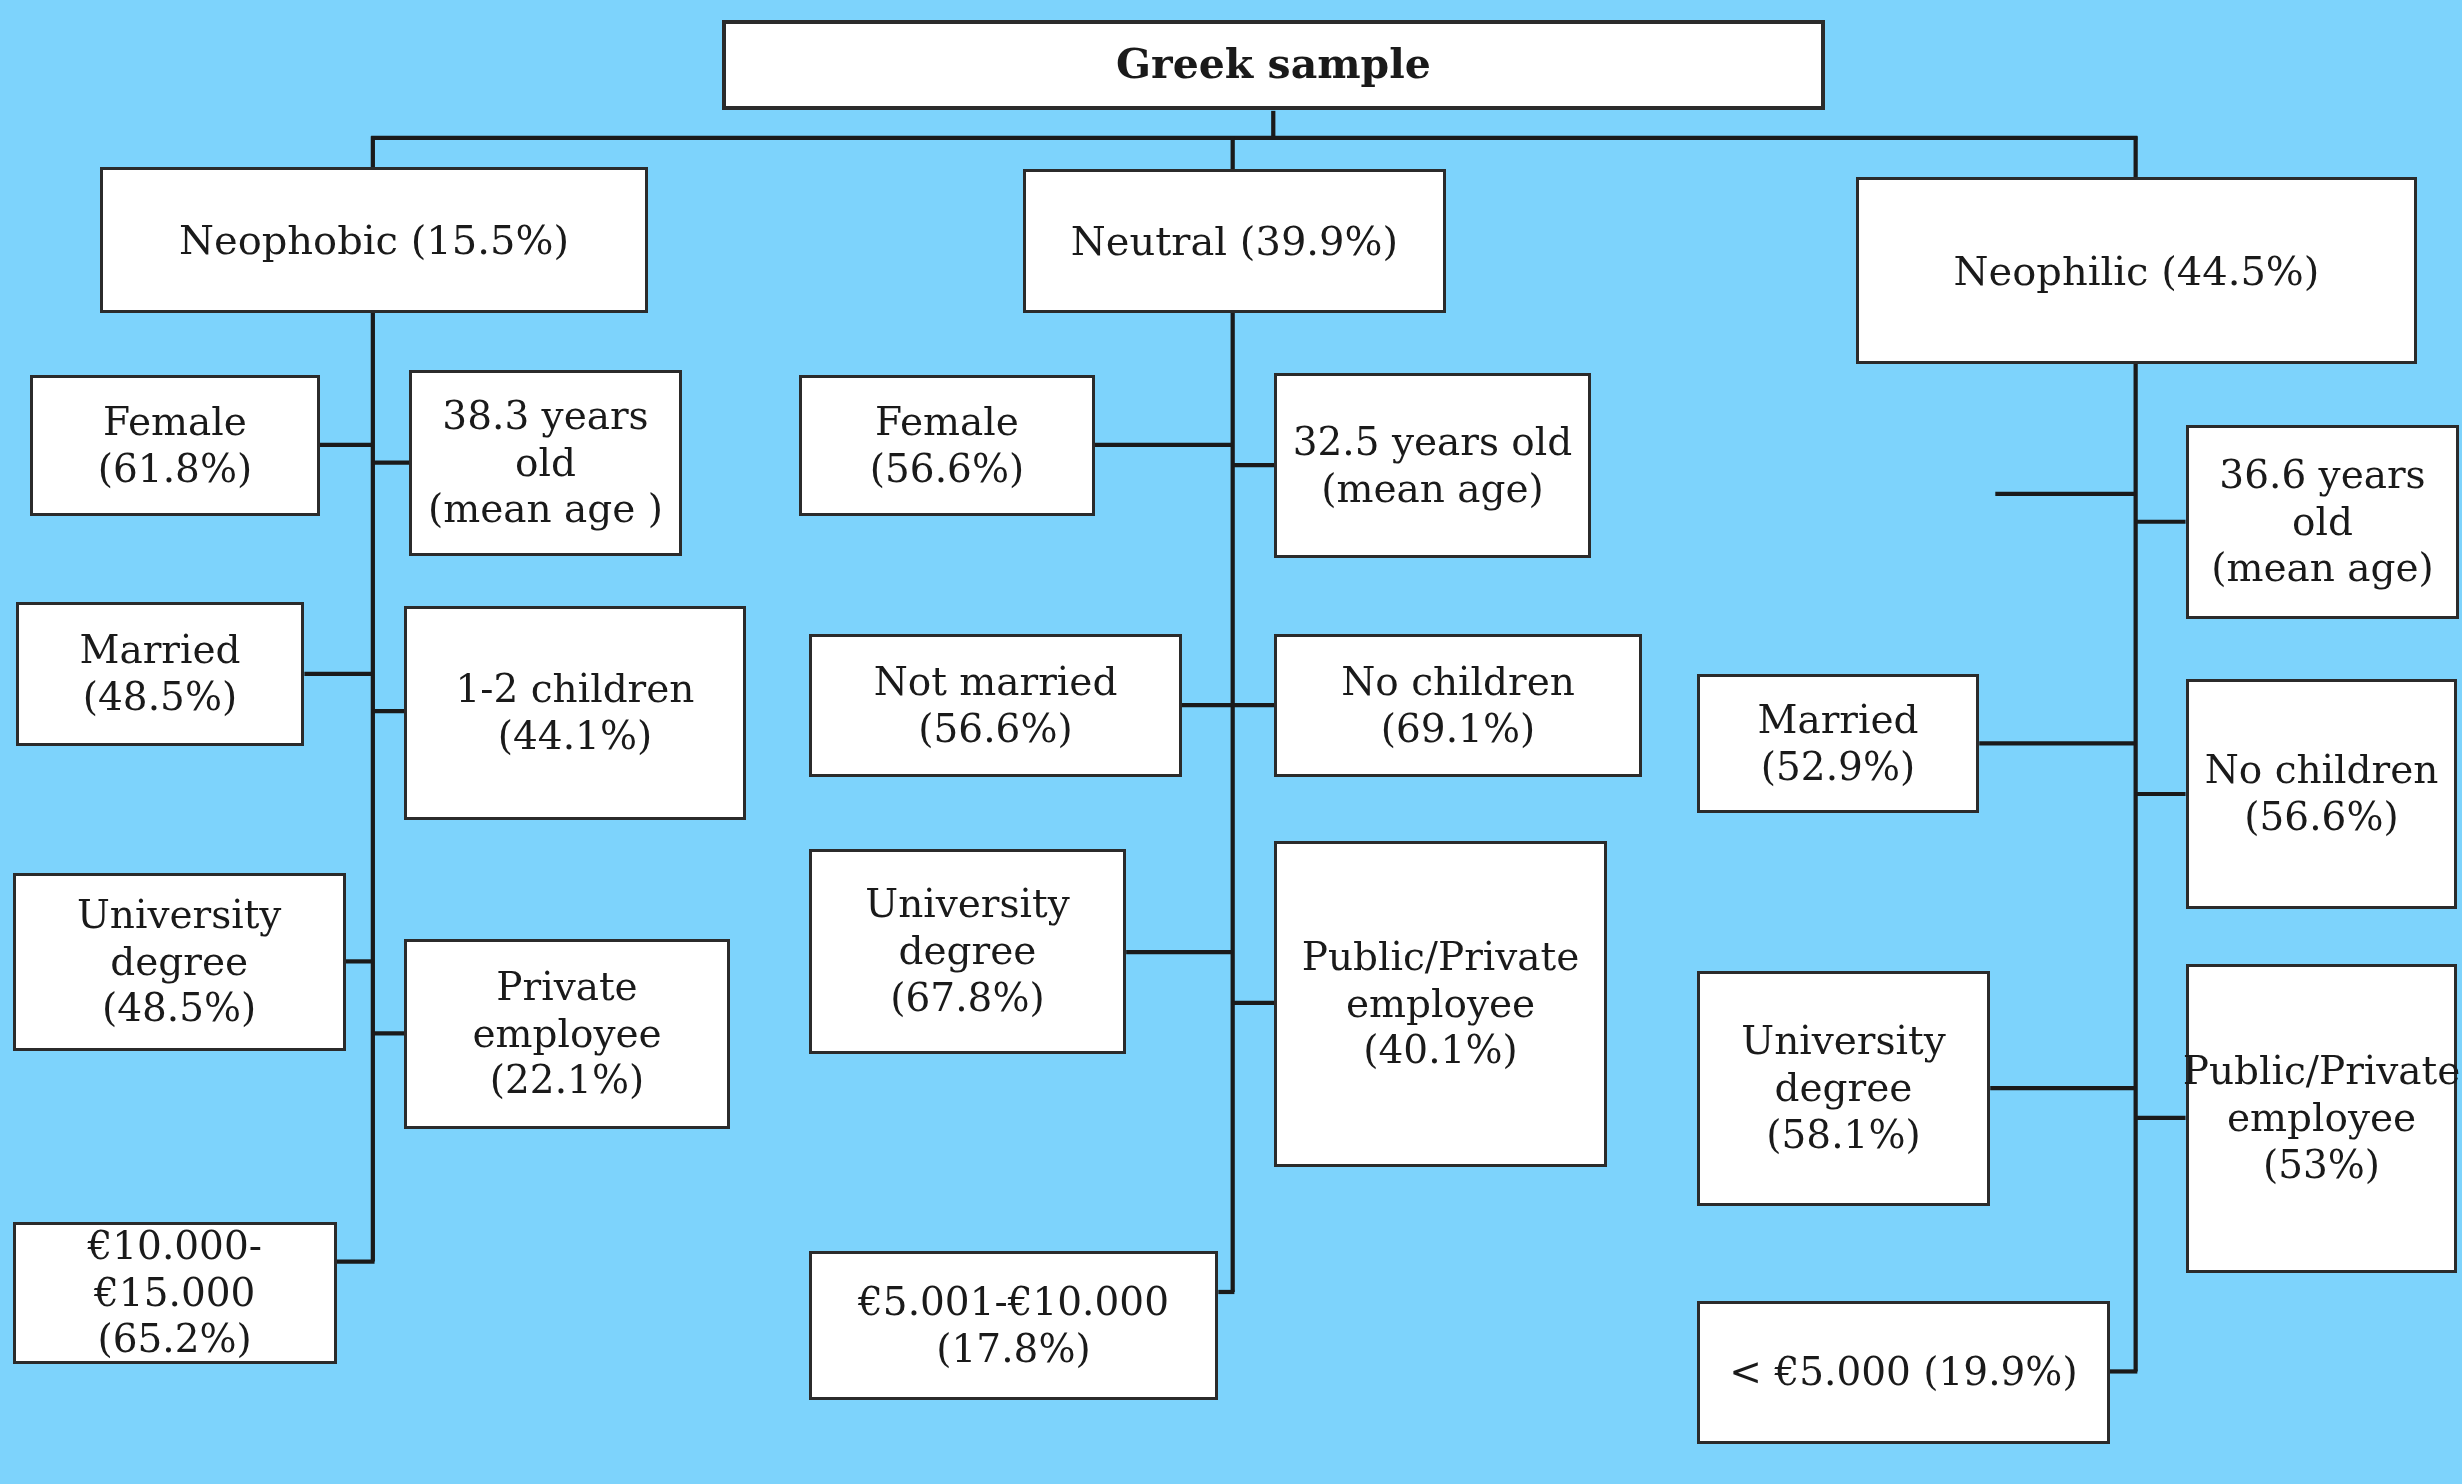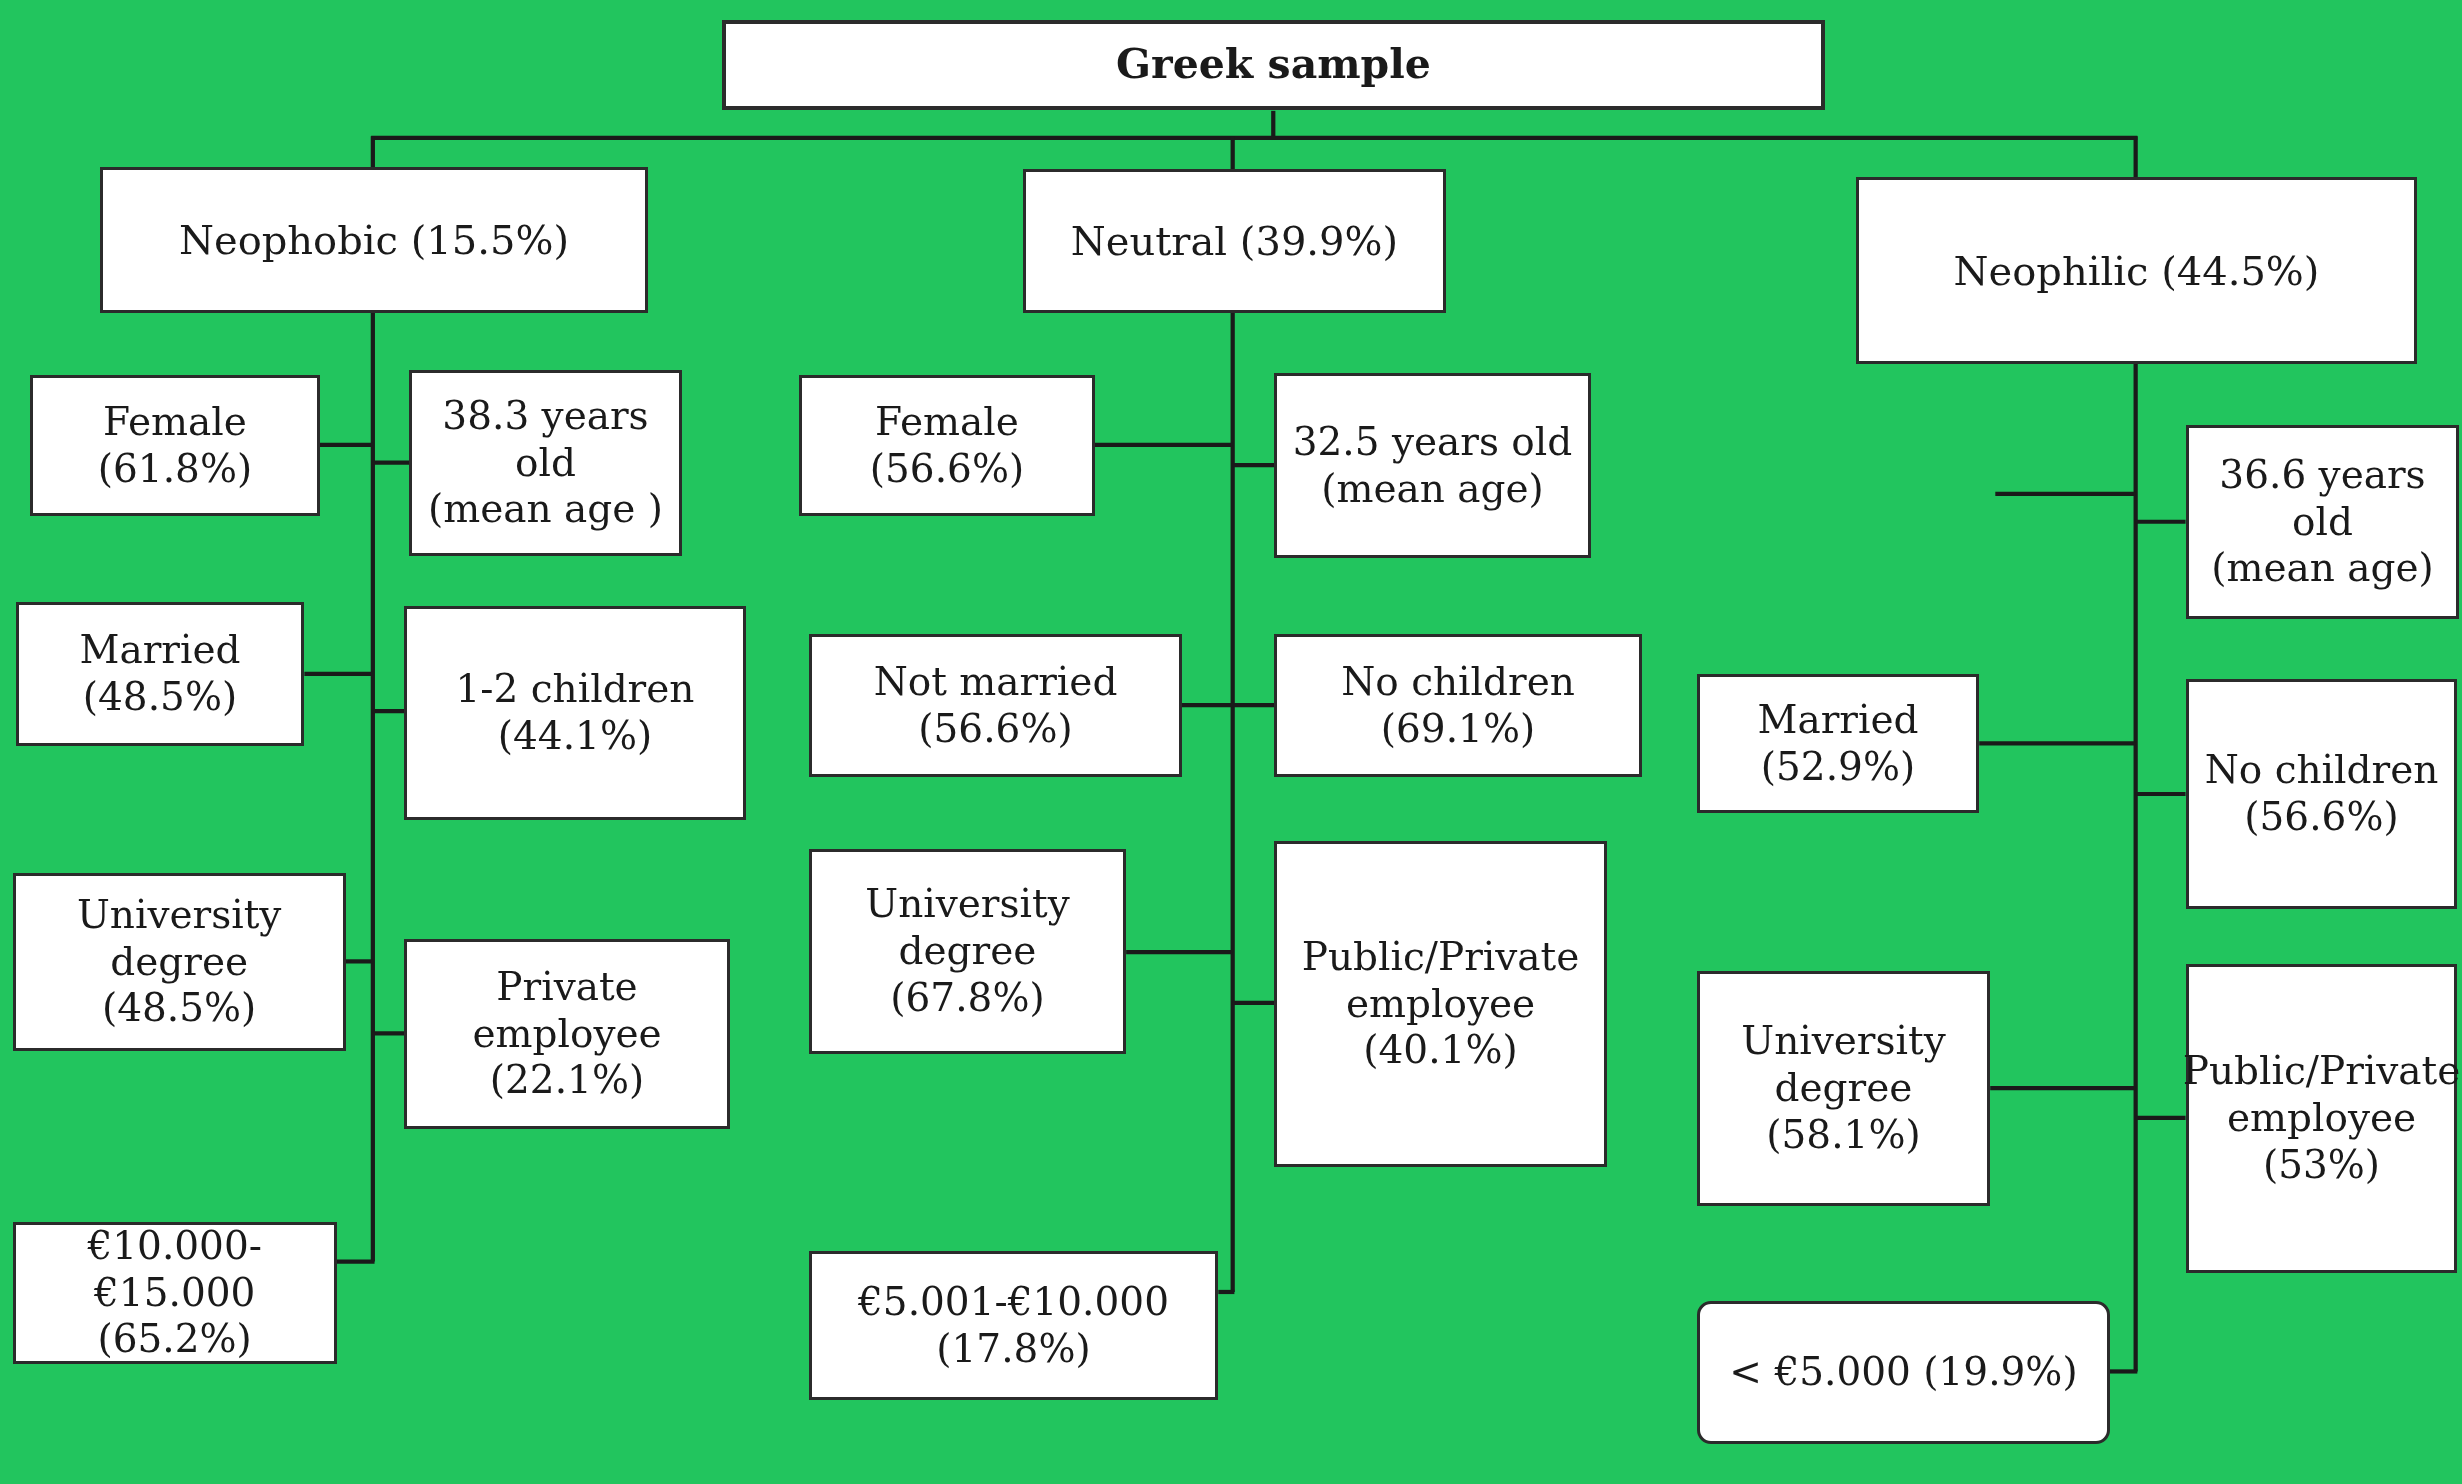"Greek sample" #canvas { background: #22c55e -> #7dd3fc }
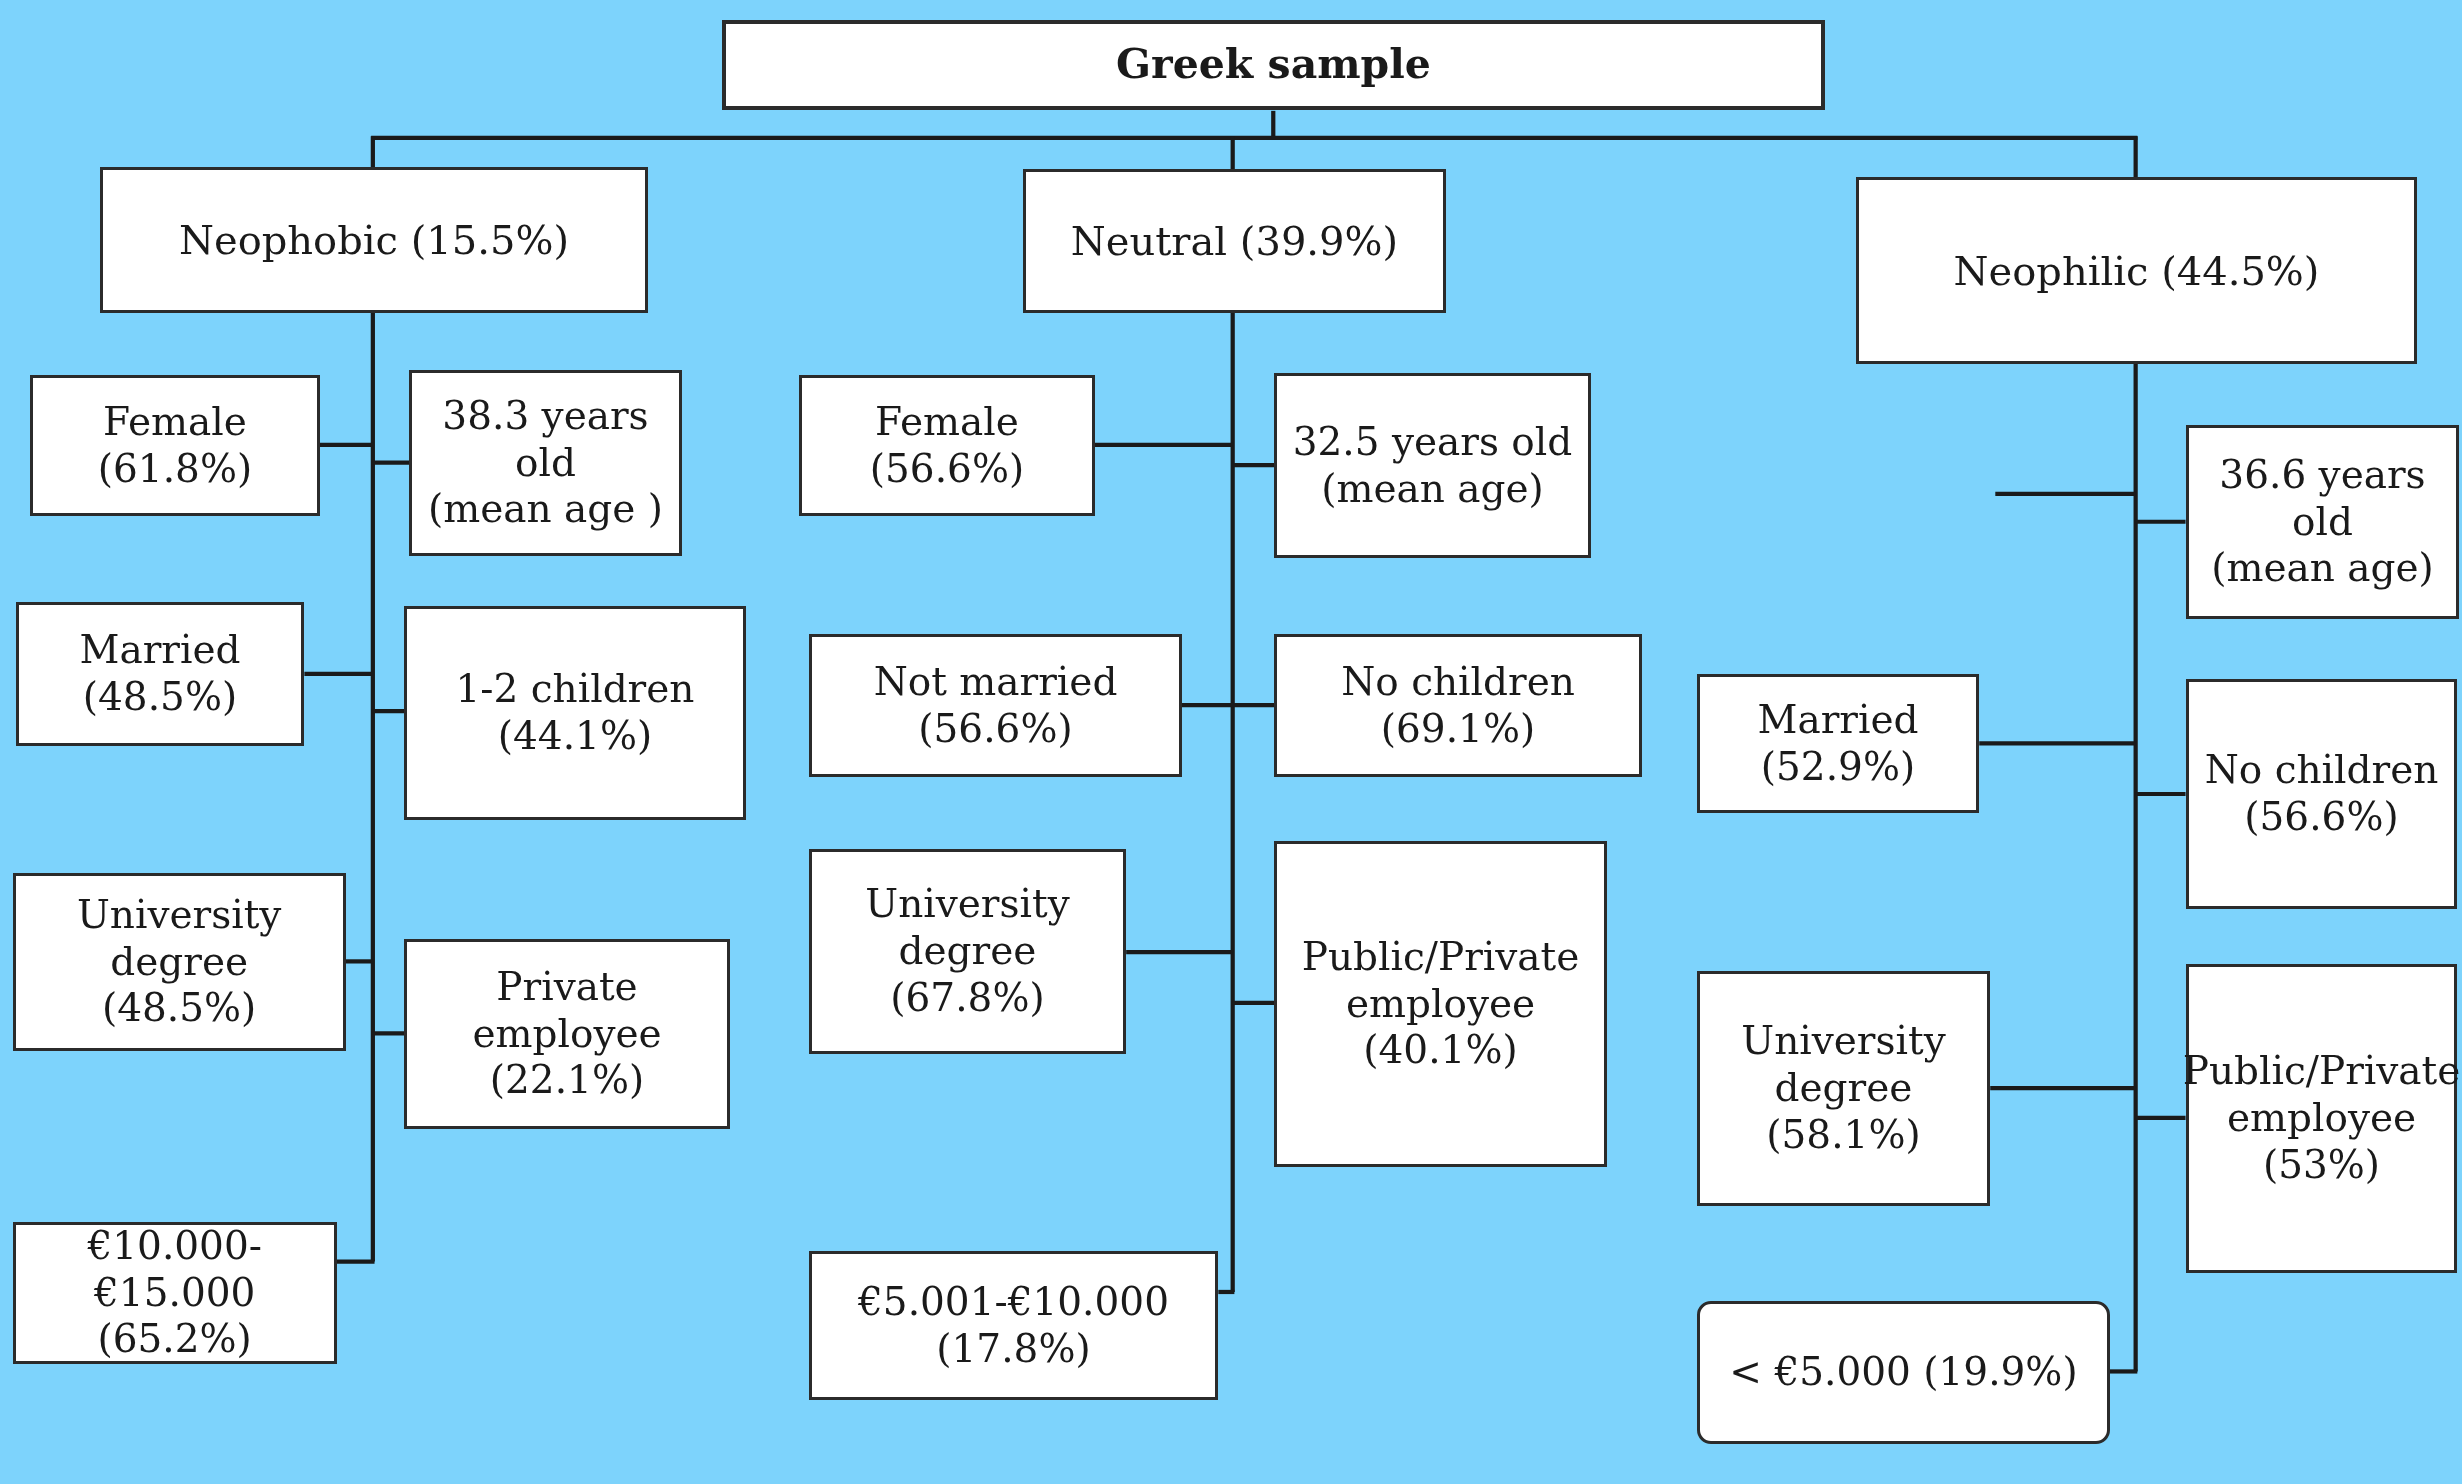"< €5.000 (19.9%)" div.box { border-radius: 14px -> none }
